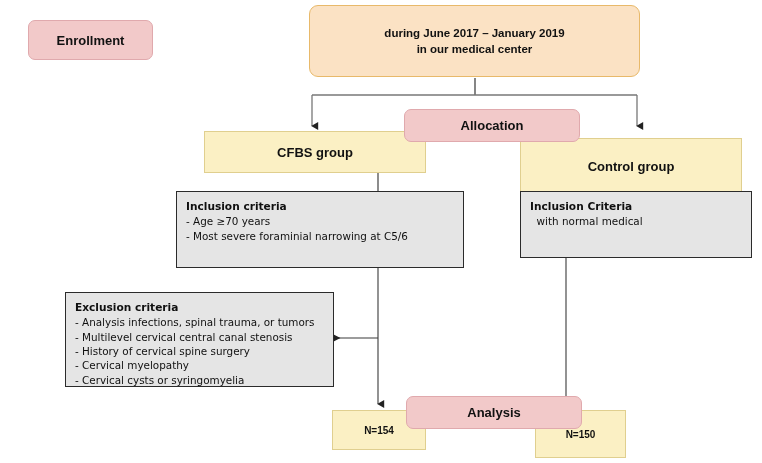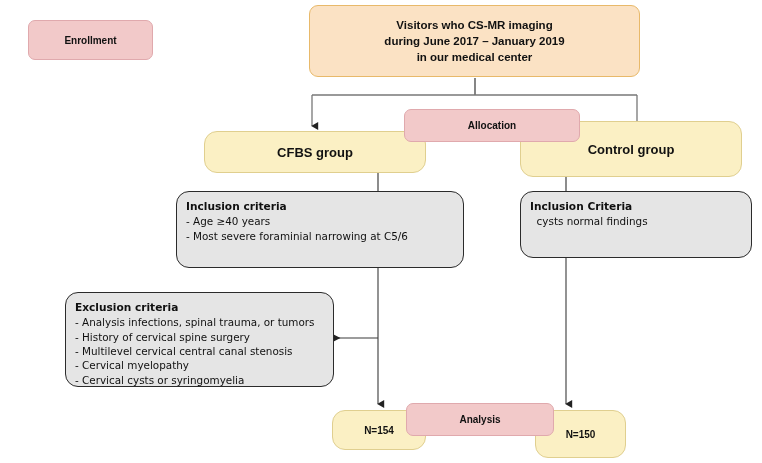"Visitors who CS-MR imaging" div { html: <div>Visitors who CS-MR imaging</div> -> none }
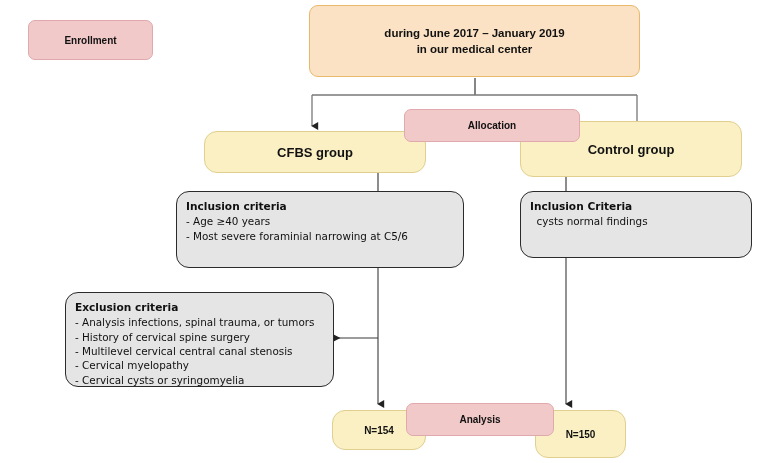"Enrollment" .stage-pill { font-size: 10px -> 13px }
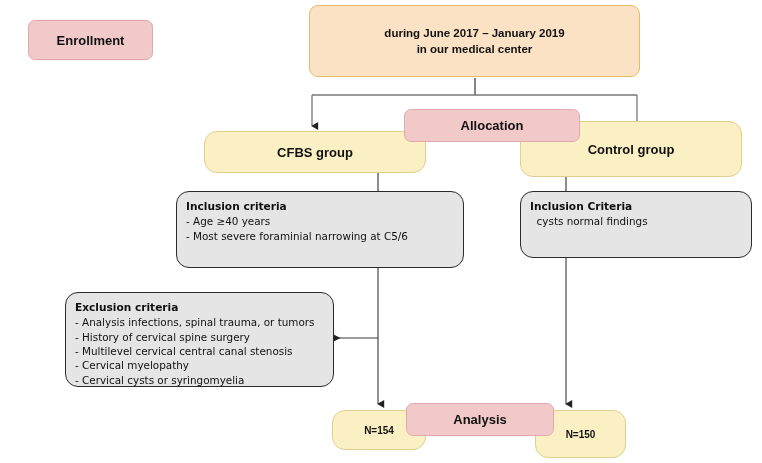"CFBS group" .node { border-radius: 13px -> none }
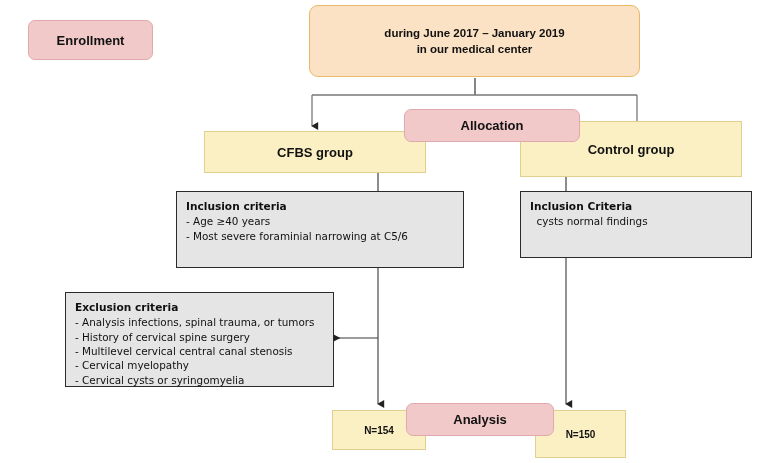"Control group" div.node { top: 121px -> 138px }
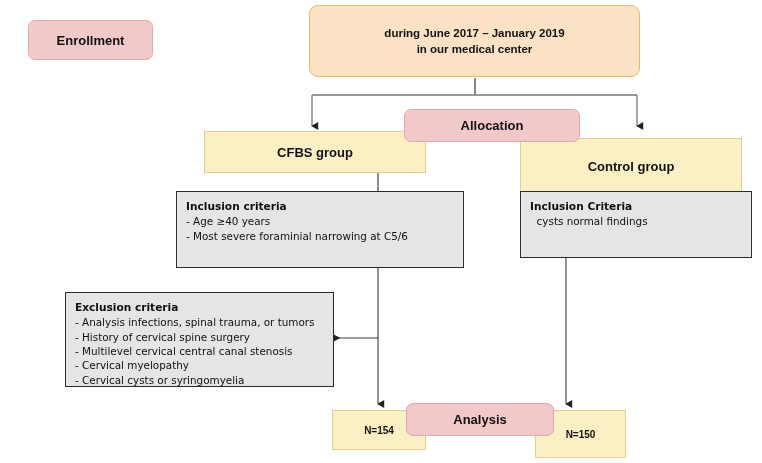"- Age ≥40 years" li { text: 40 -> 70 }
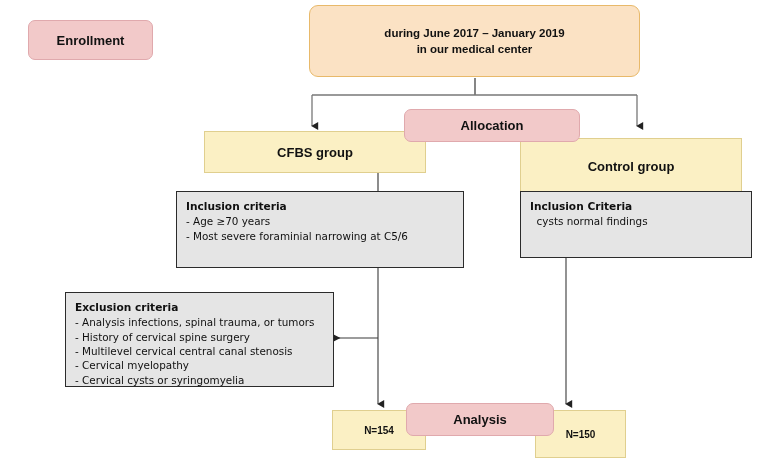"cysts normal findings" li { text: cysts normal findings -> with normal medical }
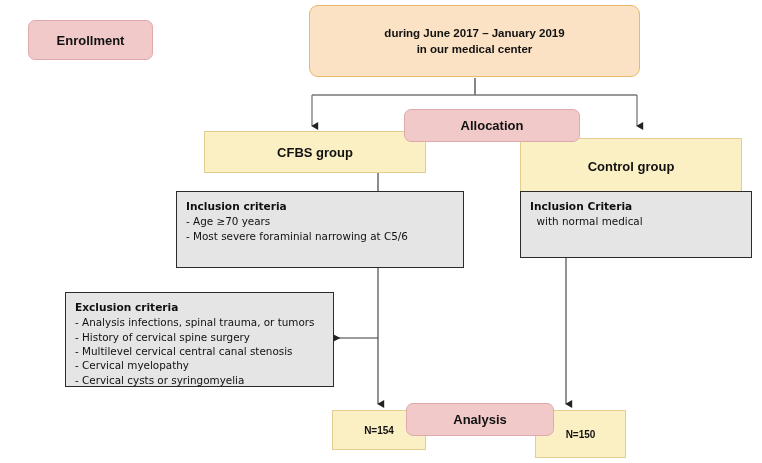"- History of cervical spine" li { order: before "- Multilevel cervical central canal" -> after "- Multilevel cervical central canal" }
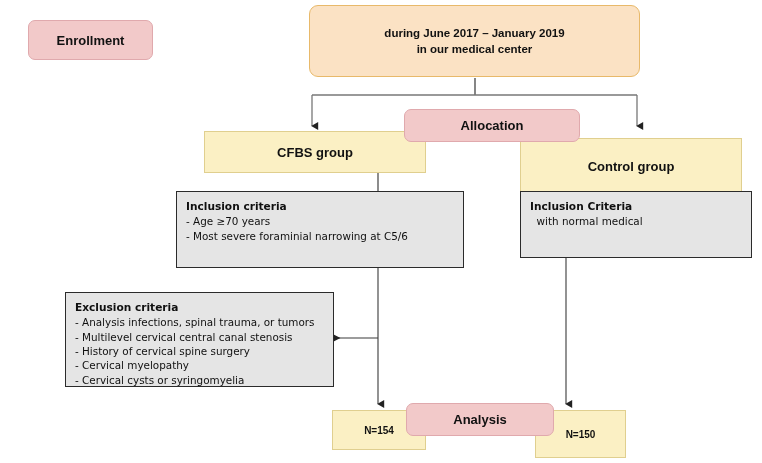"Analysis" div.node { margin-top: 7px -> none; width: 148px -> 176px }
